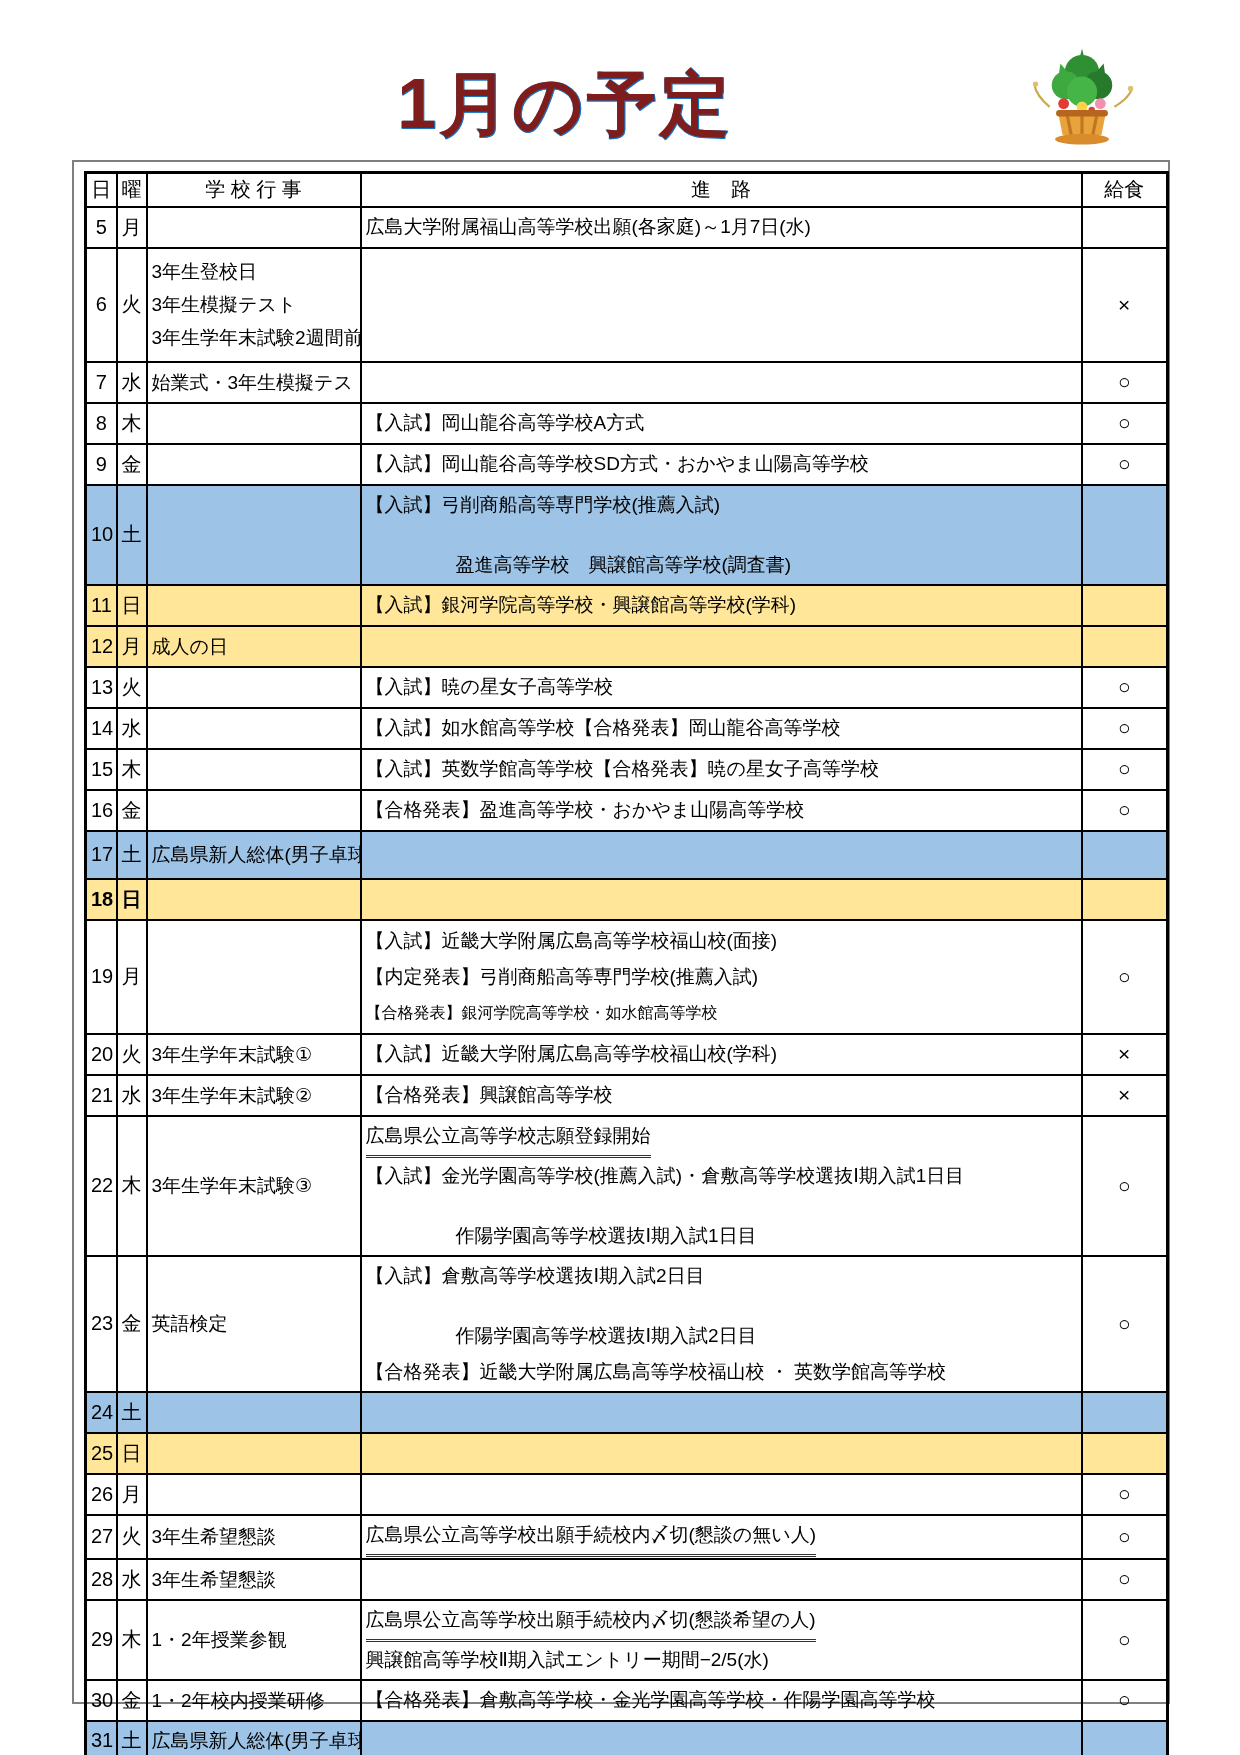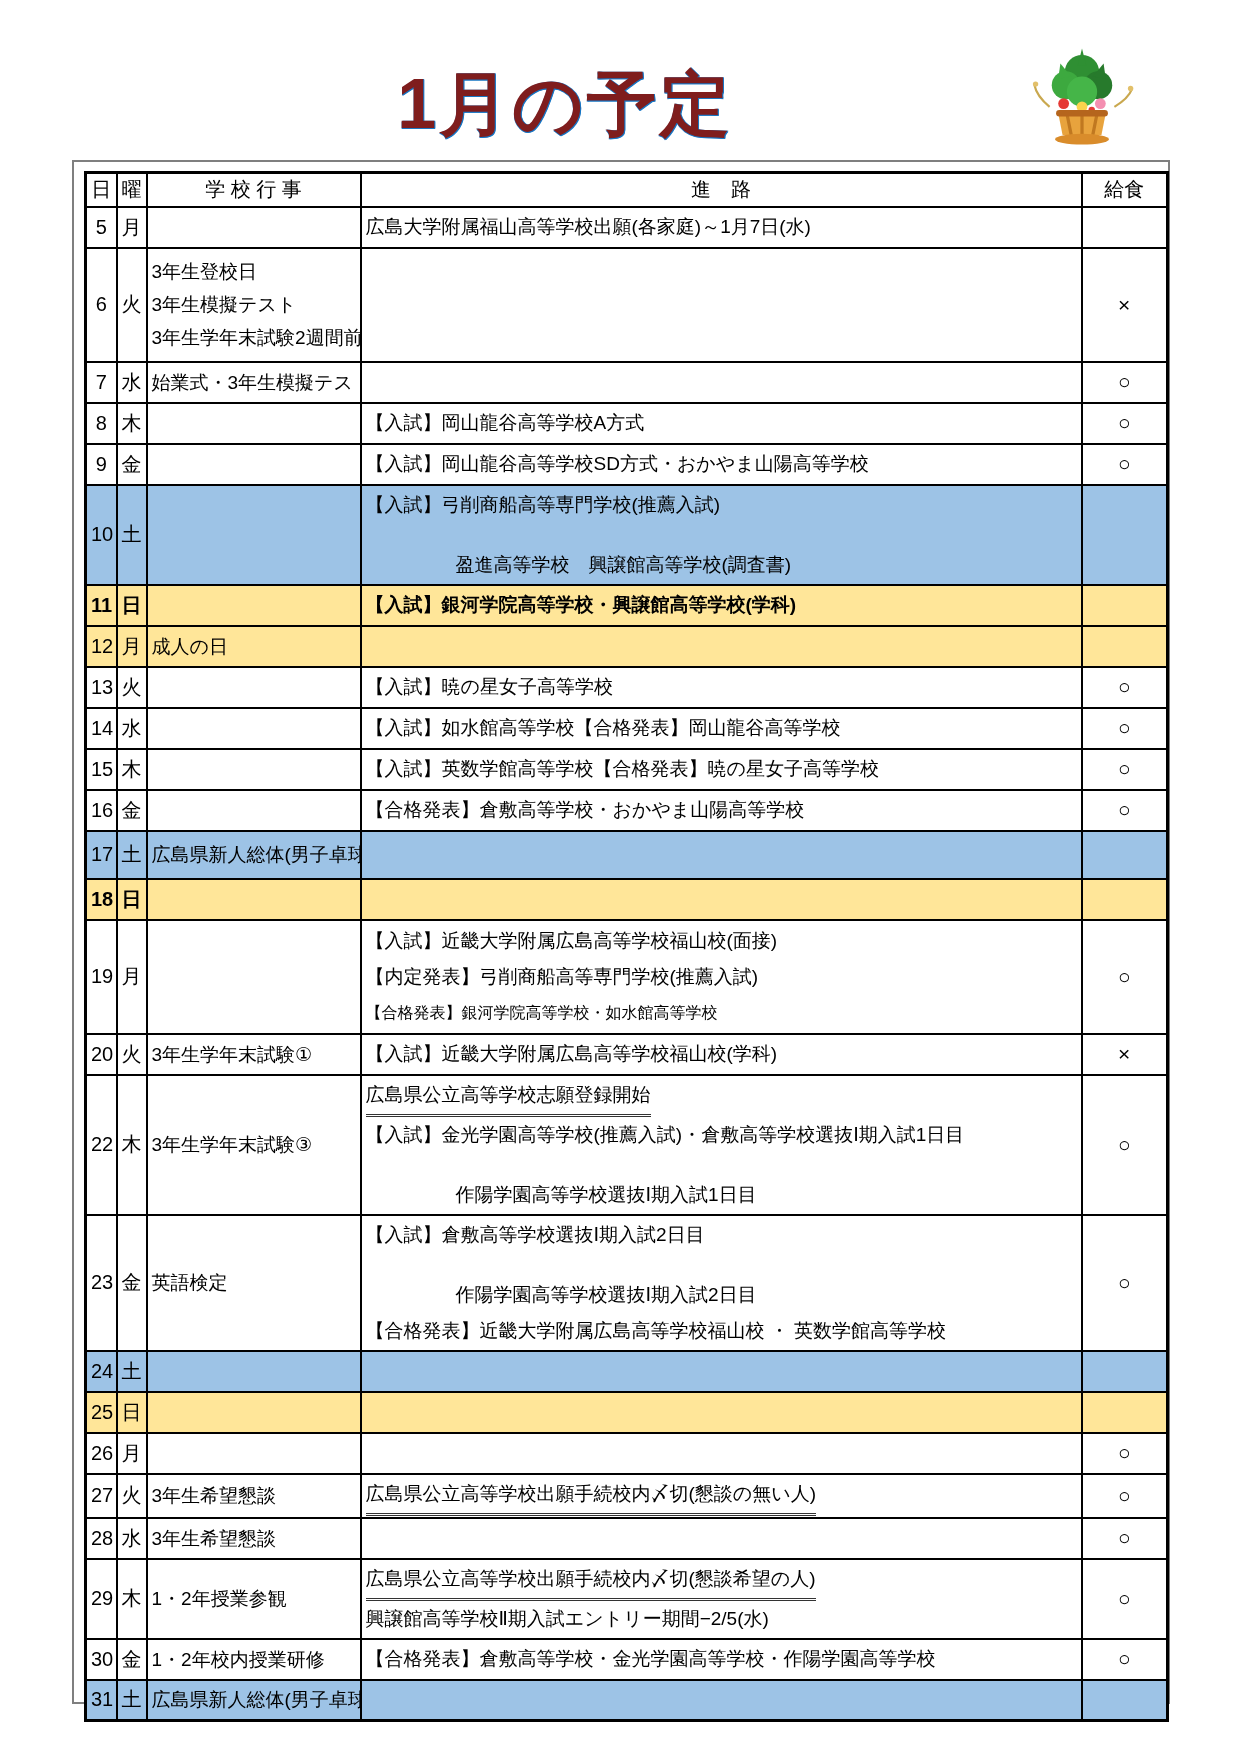"11" tr.row { font-weight: bold -> none }
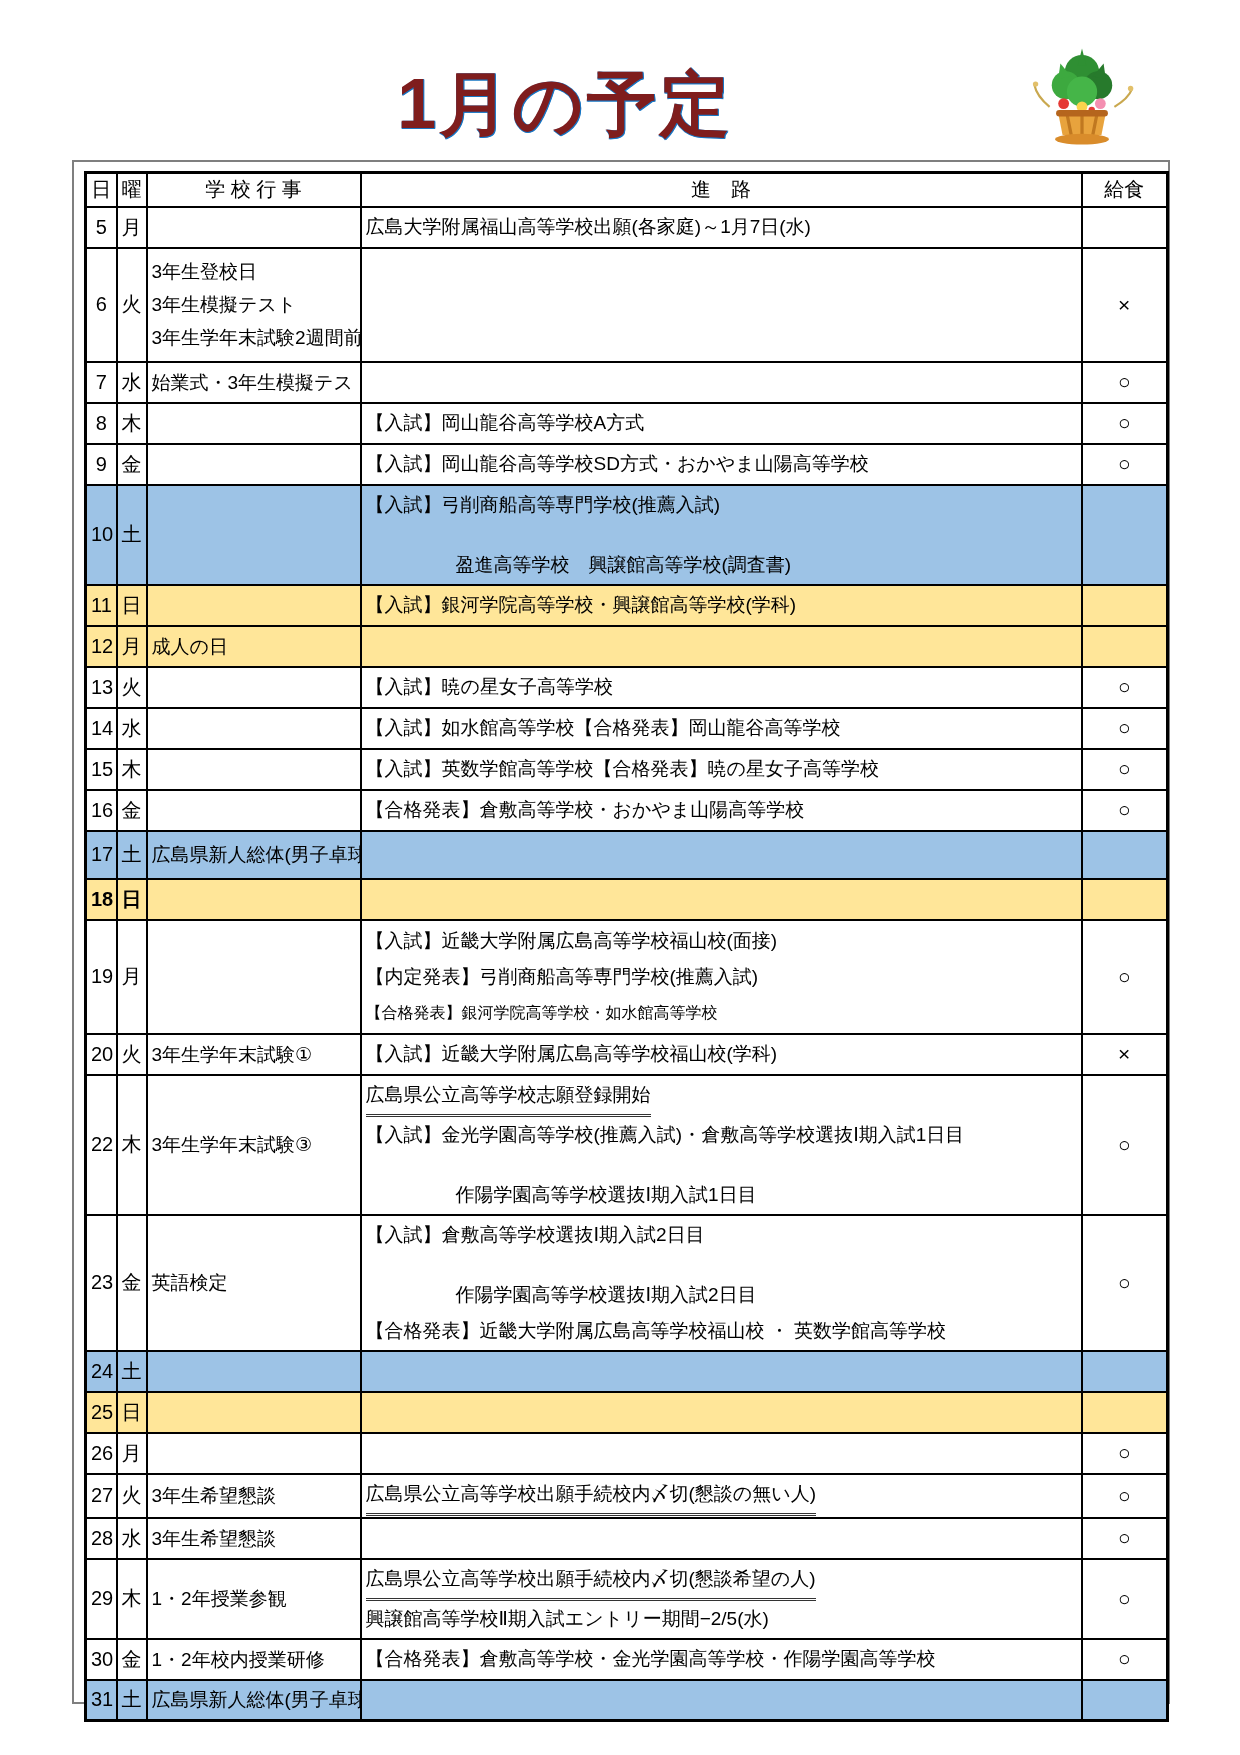"【合格発表】倉敷高等学校・おかやま山陽高等学校" span.txt { text: 倉敷 -> 盈進 }
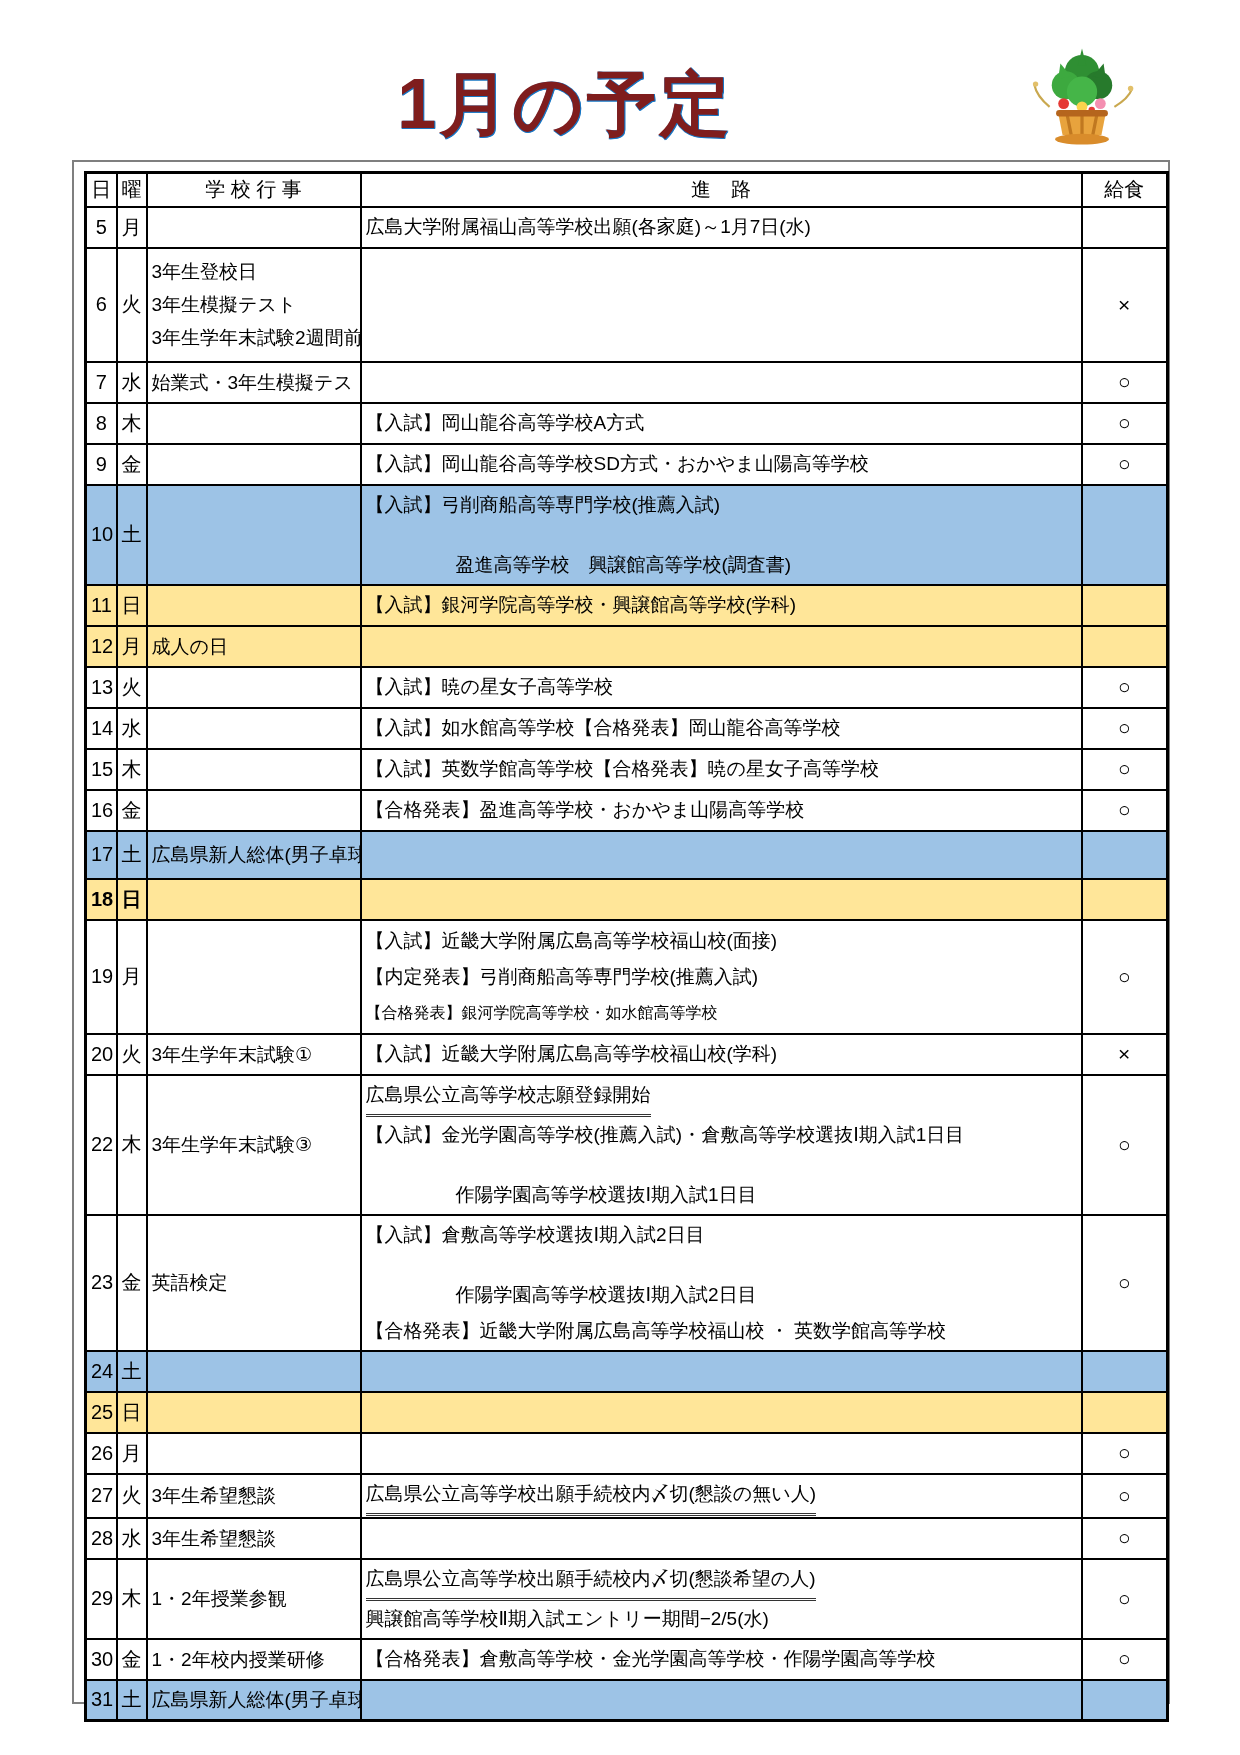"21" tr.row { html: none -> <tr> <td>21</td> <td>水</td> <td> <div>3年生学年末試験②</div> </td> <td> <div><span>【合格発表】興譲館高等学校</span></div> </td> <td>×</td> </tr> }
